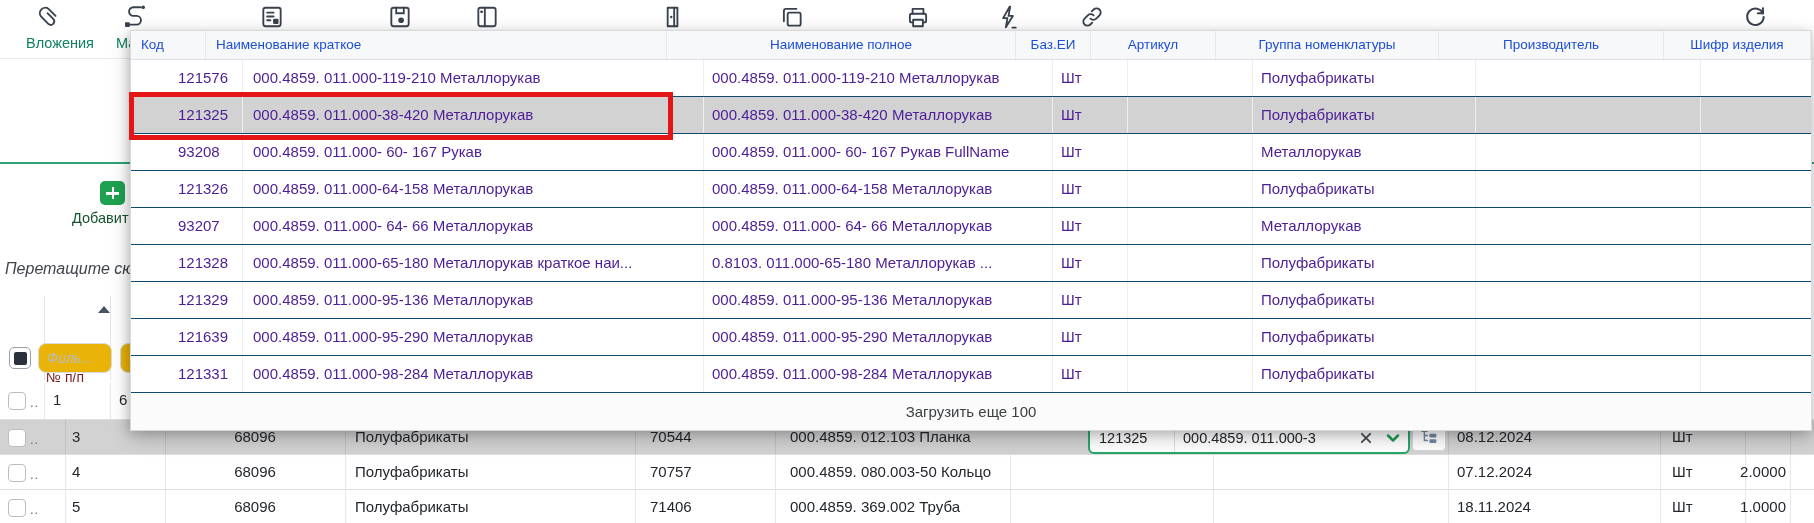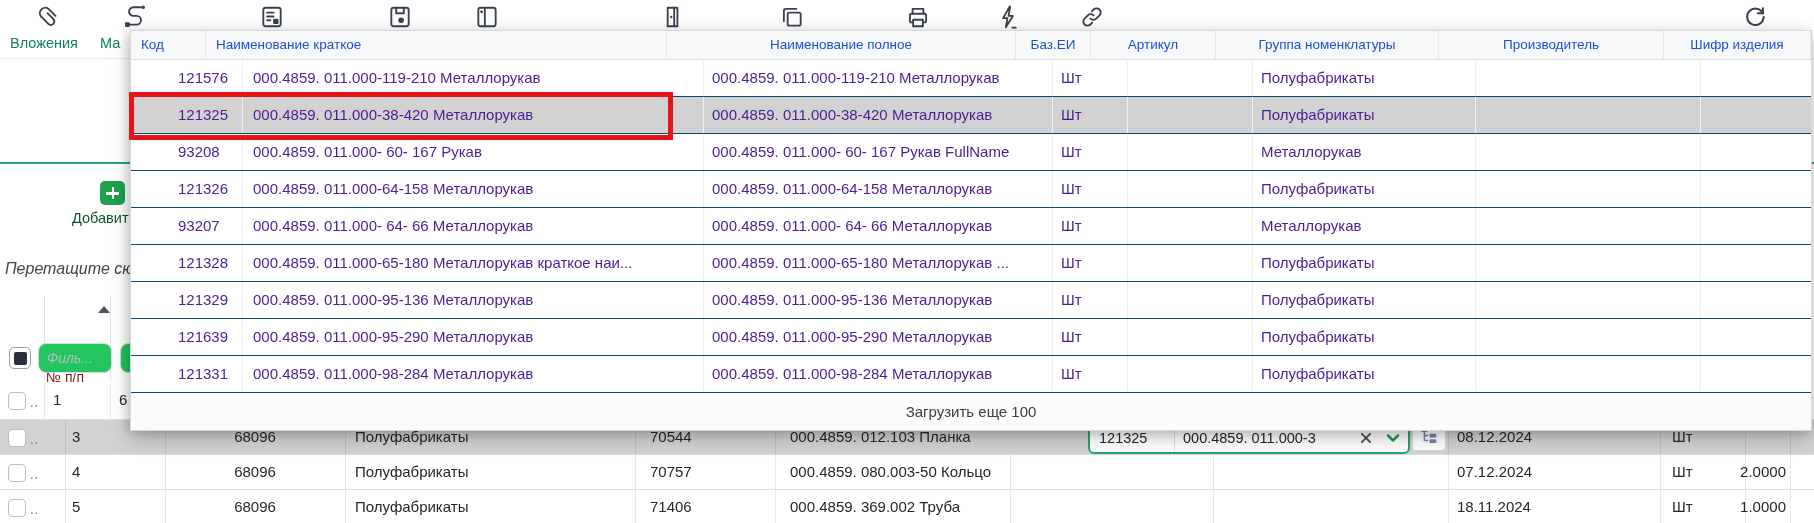"Вложения" .tb-label { margin-left: none -> 16px }
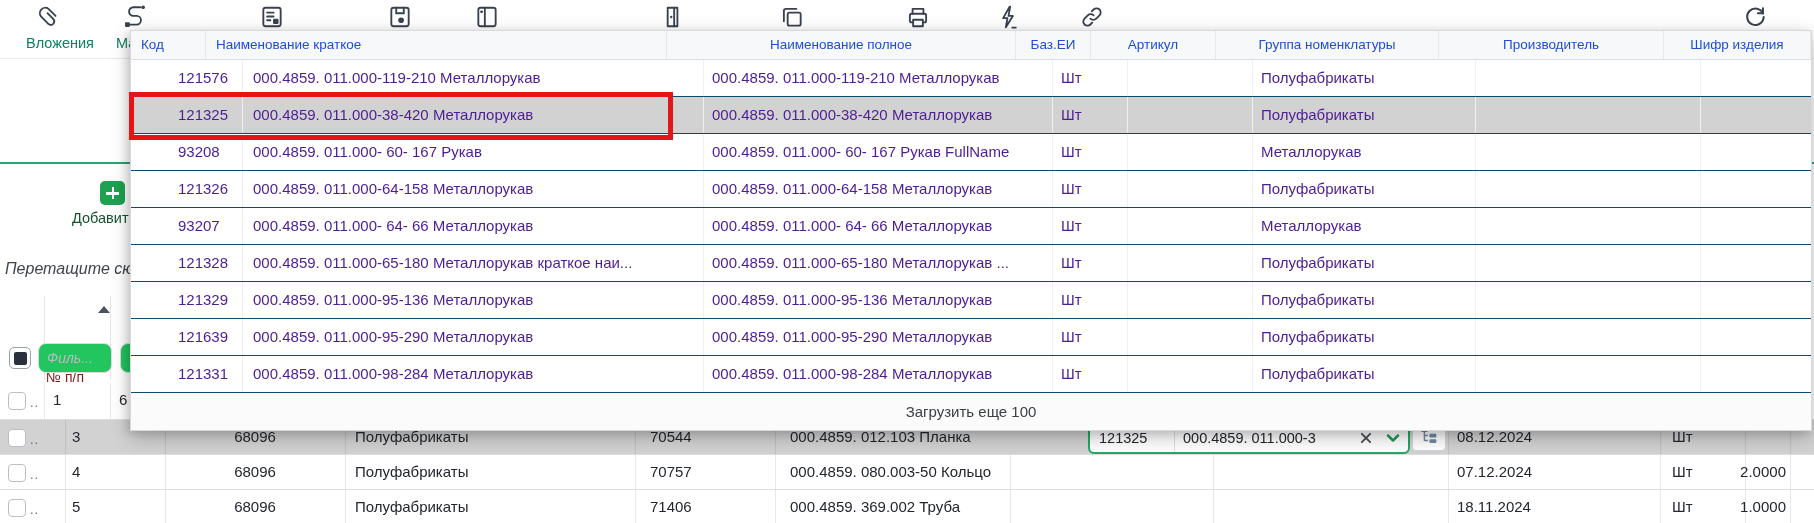"000.4859. 011.000-65-180 Металлорукав ..." div { text: 000.4859 -> 0.8103 }
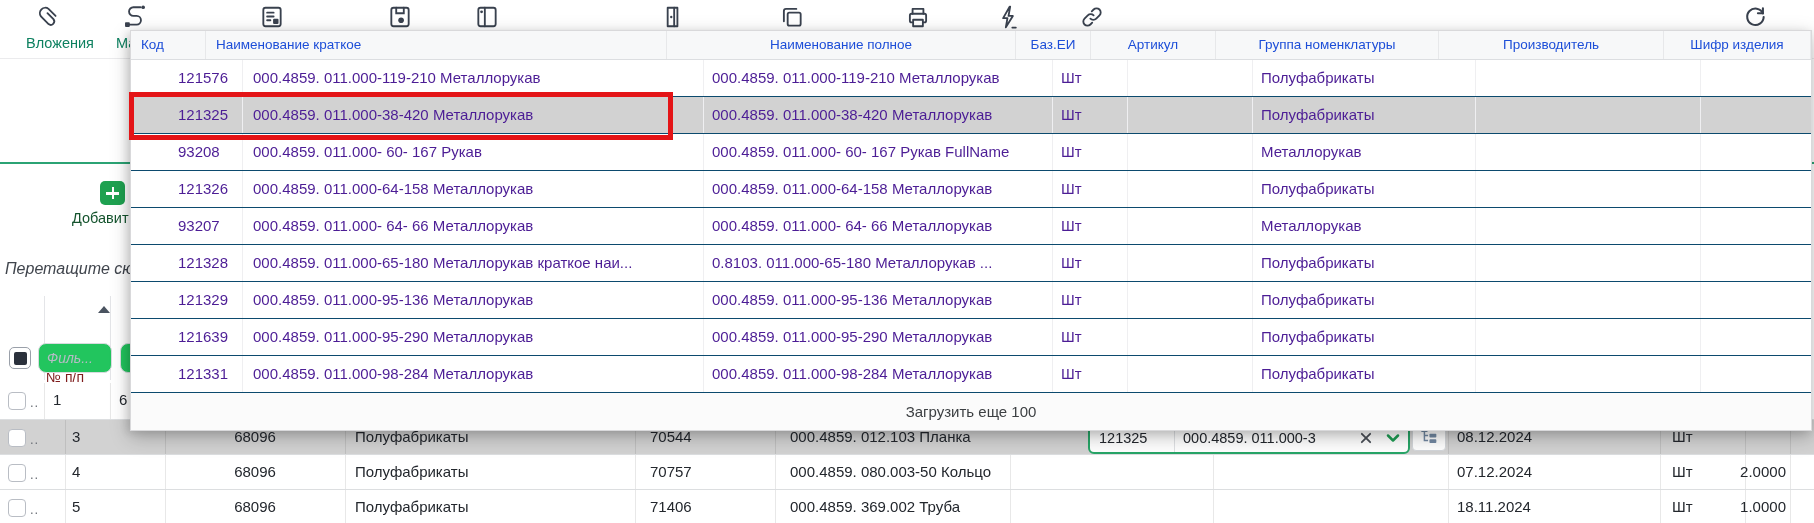"Филь..." .flt-input { background: #22c55e -> #eab308 }
